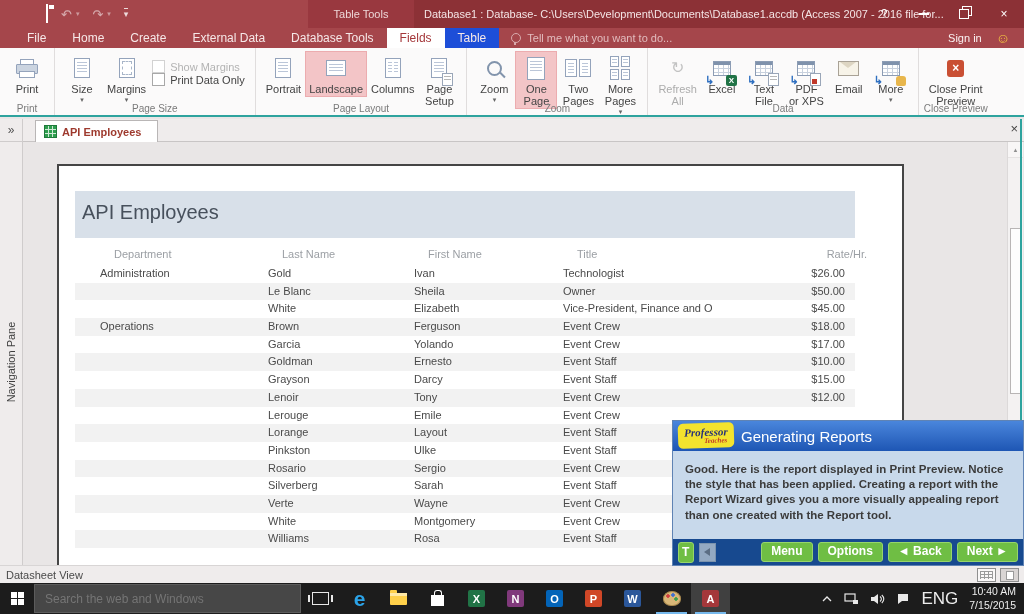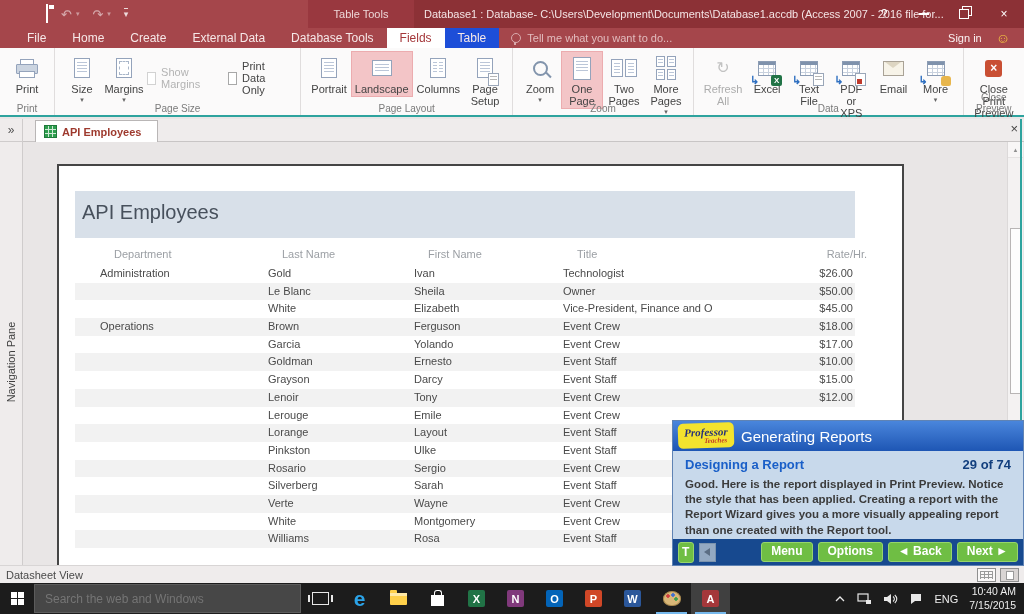"Show Margins" .chkcol { flex-direction: row -> column; gap: 22px -> 0 }
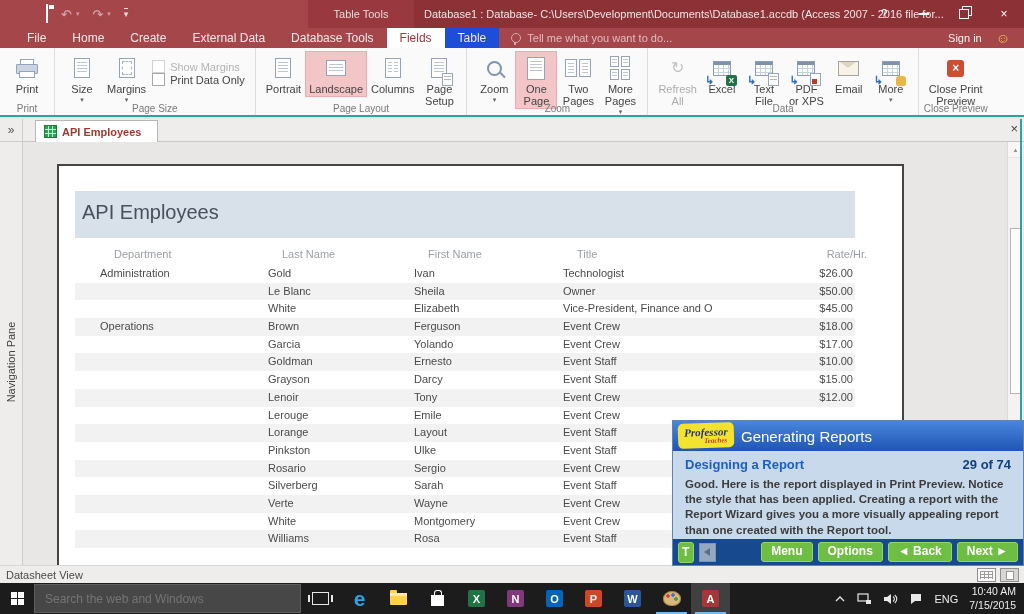"$26.00" .c5 { right: 2px -> 10px }
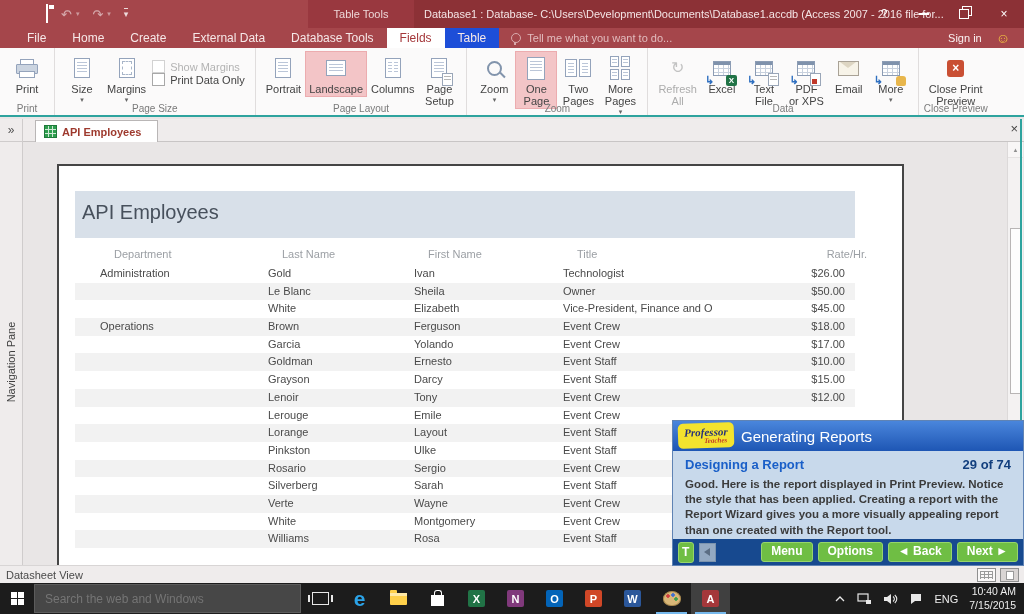"Designing a Report" div.orow { html: <div> <span>Designing a Report</span> <span>29 of 74</span> </div> -> none }
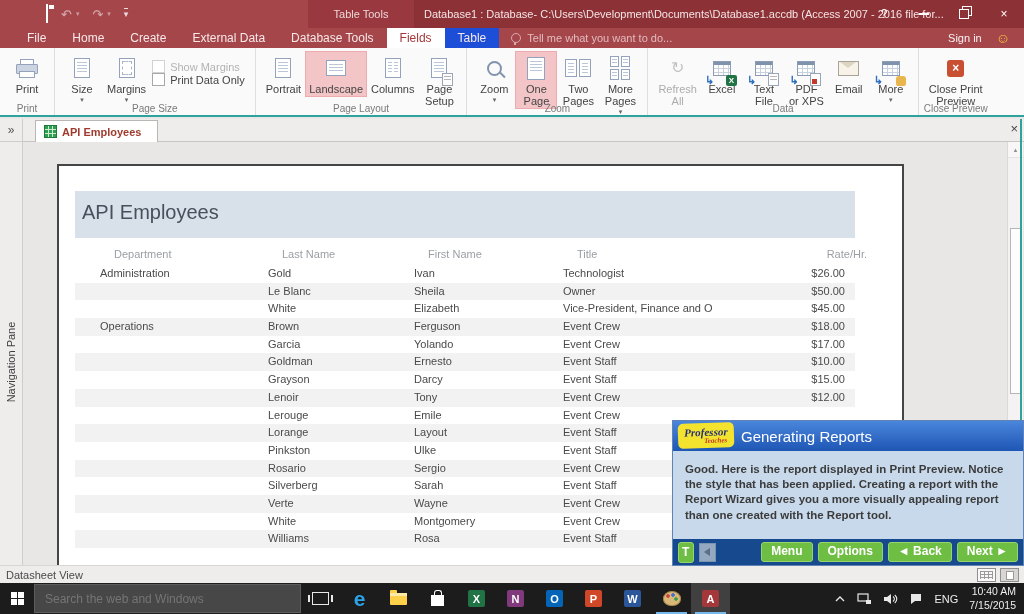"ENG" .eng { font-size: 11px -> 17px }
